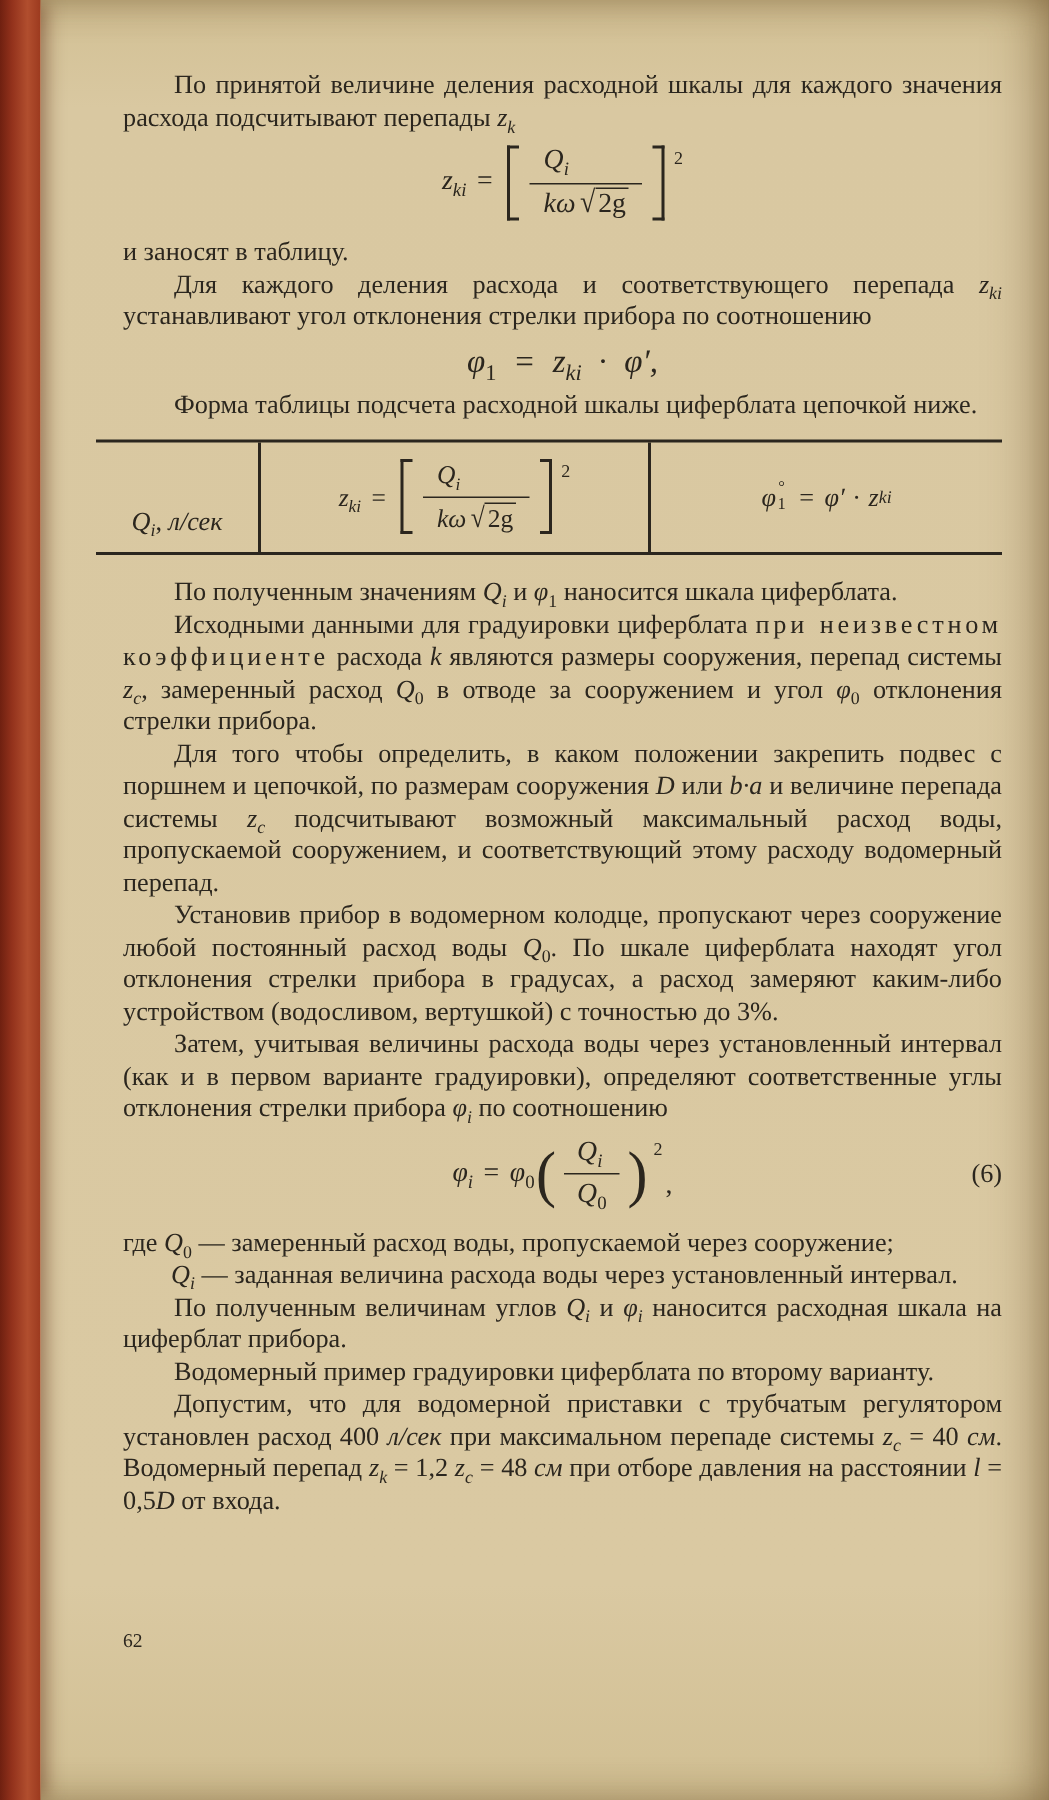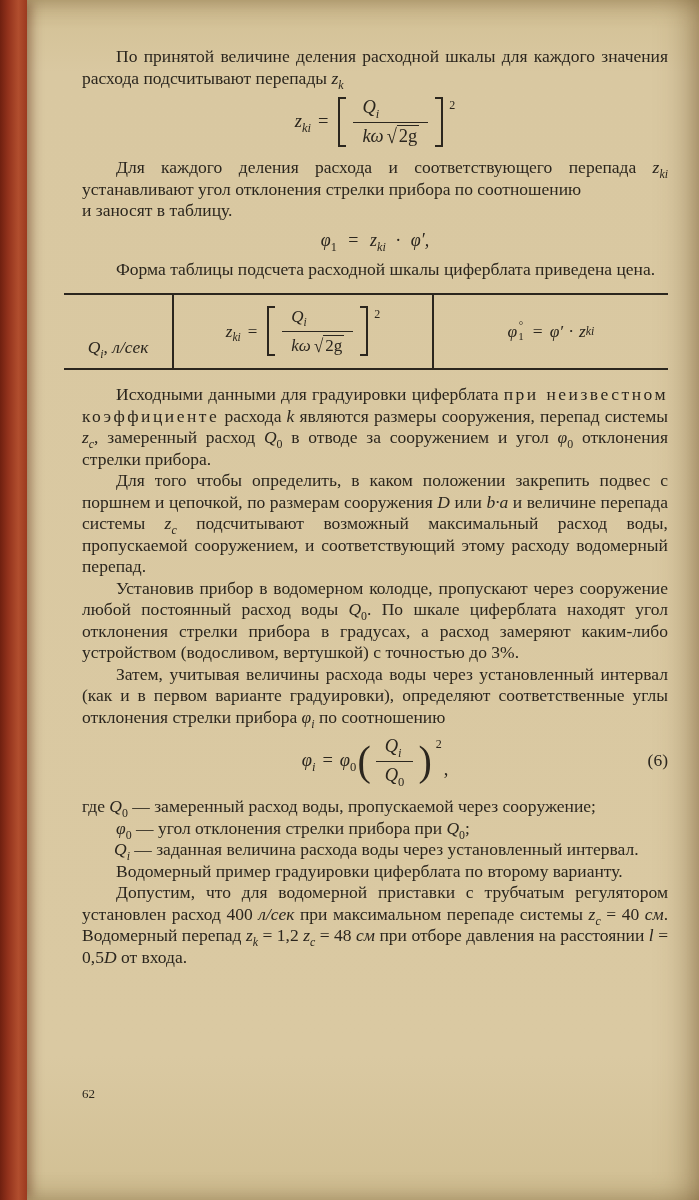"Для каждого деления расхода и" p.para { order: before "и заносят в таблицу." -> after "и заносят в таблицу." }
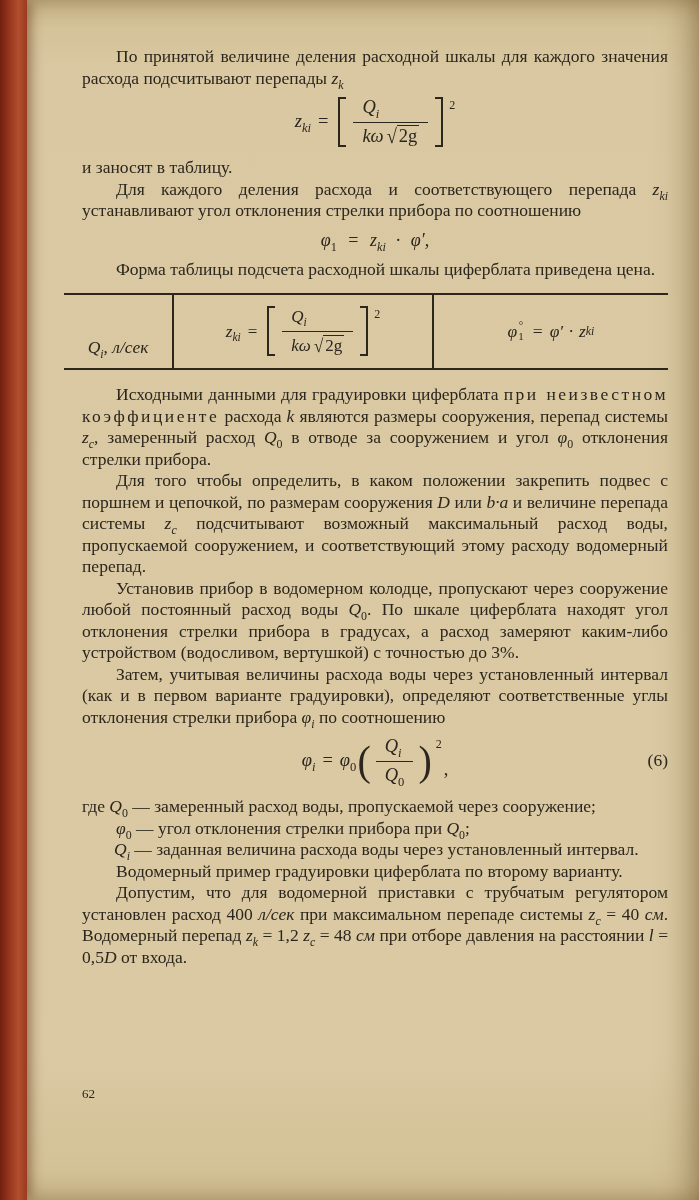"φ1 = zki · φ′," .formula-center { font-size: 18px -> 22px }
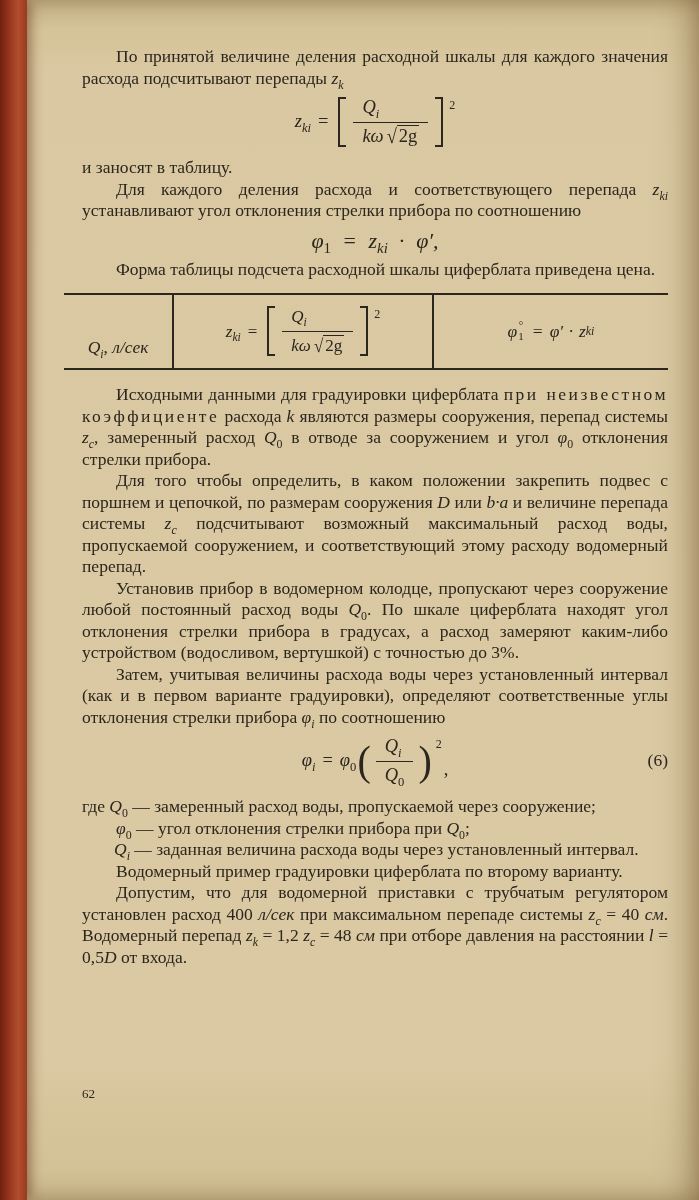"Форма таблицы подсчета расходной шкалы" span { text: приведена цена -> цепочкой ниже }
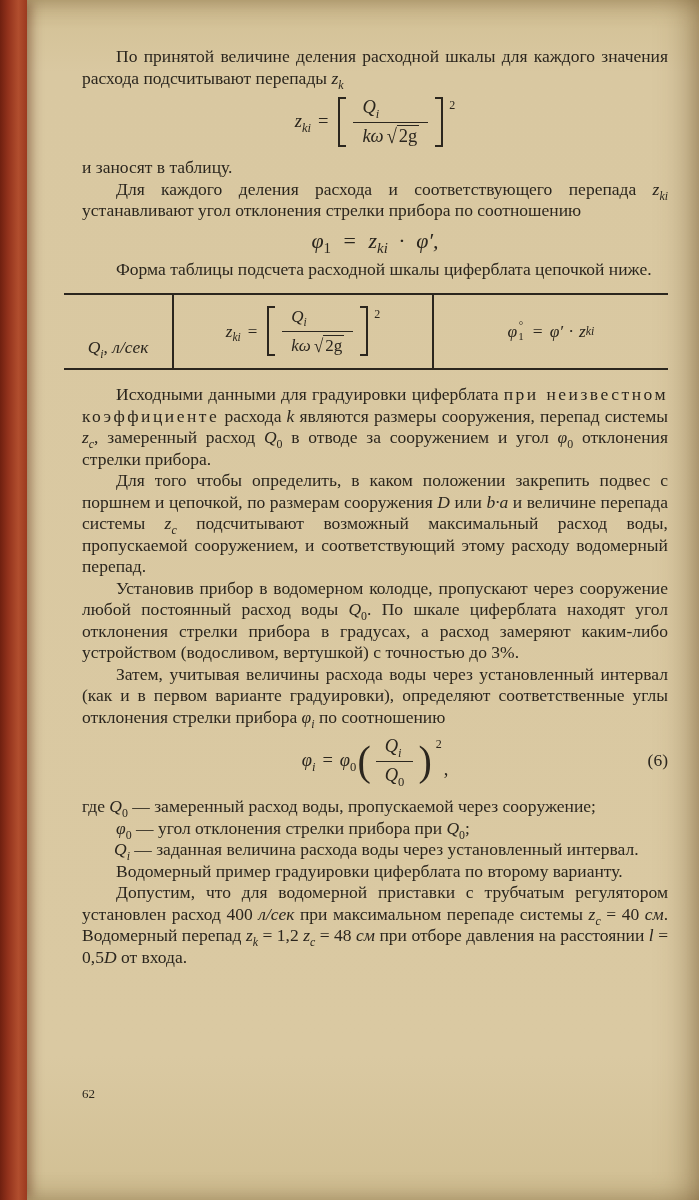"По полученным значениям Qi и" p.para { html: none -> <p><span>По полученным значениям </span><span>Q</span><sub>i</sub><span> и </span><span>φ</span><sub>1</sub><span> наносится шкала циферблата.</span></p> }
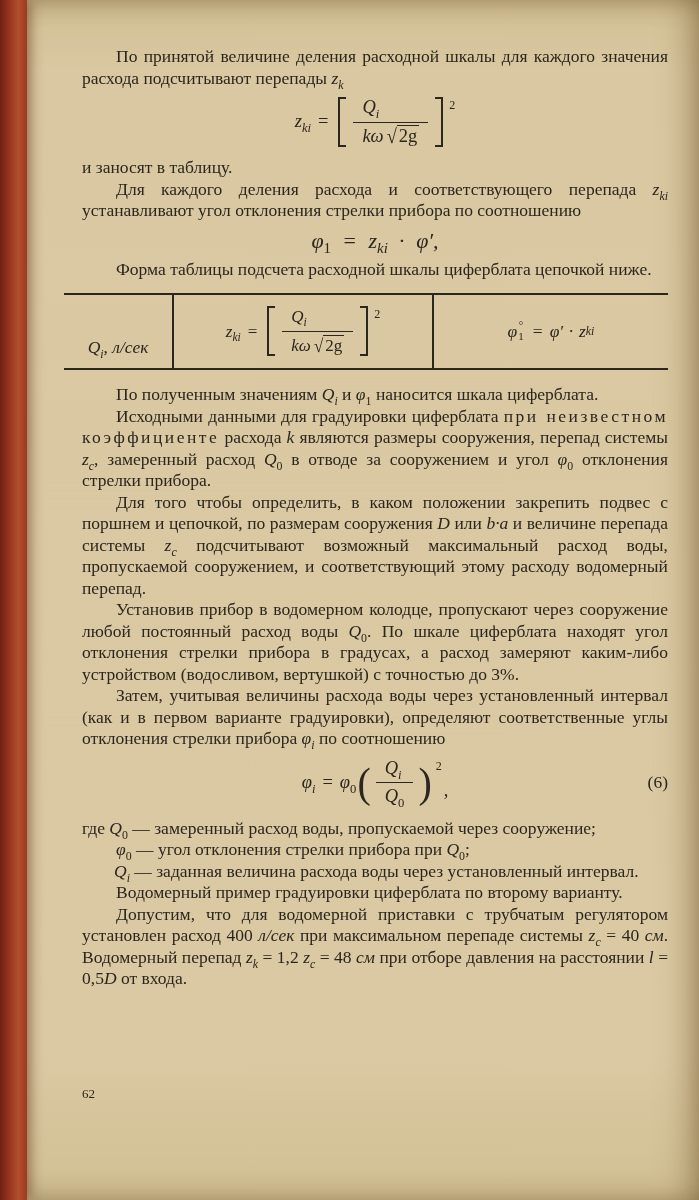"φ0 — угол отклонения стрелки" p.para { html: <p><span>φ</span><sub>0</sub><span> — угол отклонения стрелки прибора при </span><span>Q</span><sub>0</sub><span>;</span></p> -> none }
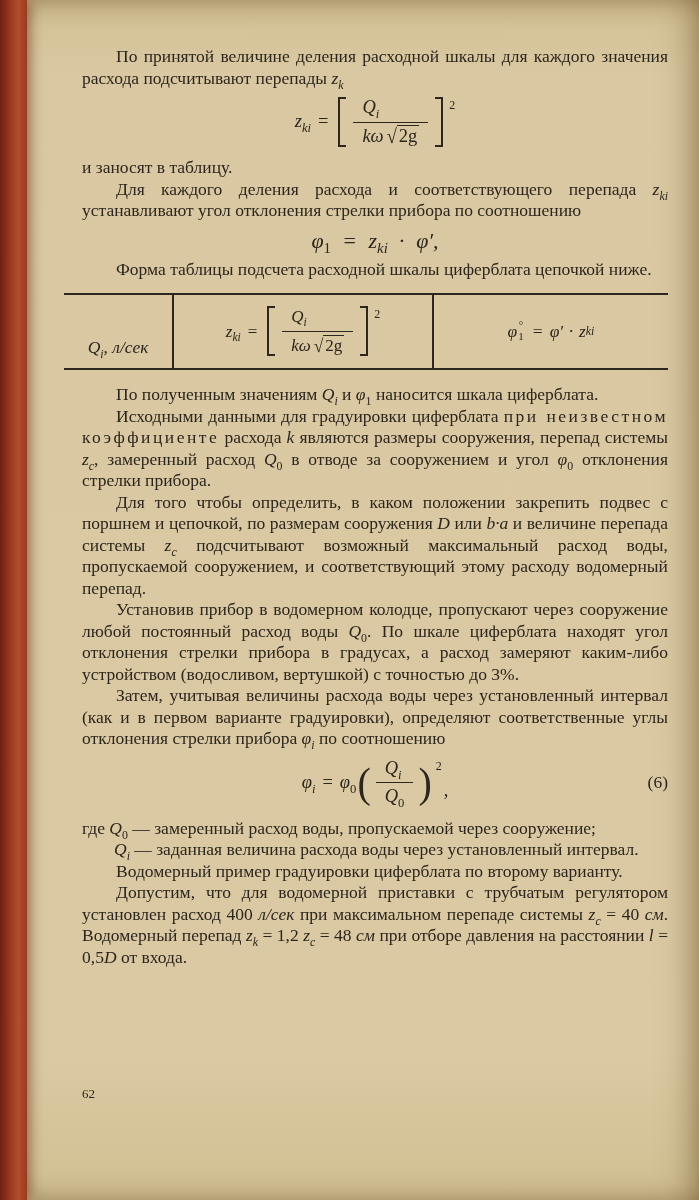"По полученным величинам углов Qi" p.para { html: none -> <p><span>По полученным величинам углов </span><span>Q</span><sub>i</sub><span> и </span><span>φ</span><sub>i</sub><span> наносится расходная шкала на циферблат прибора.</span></p> }
